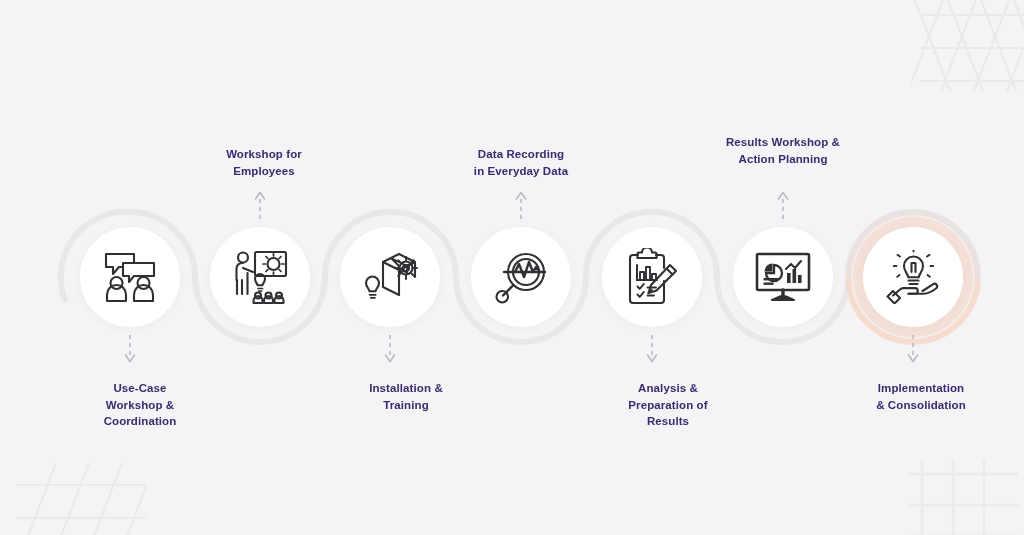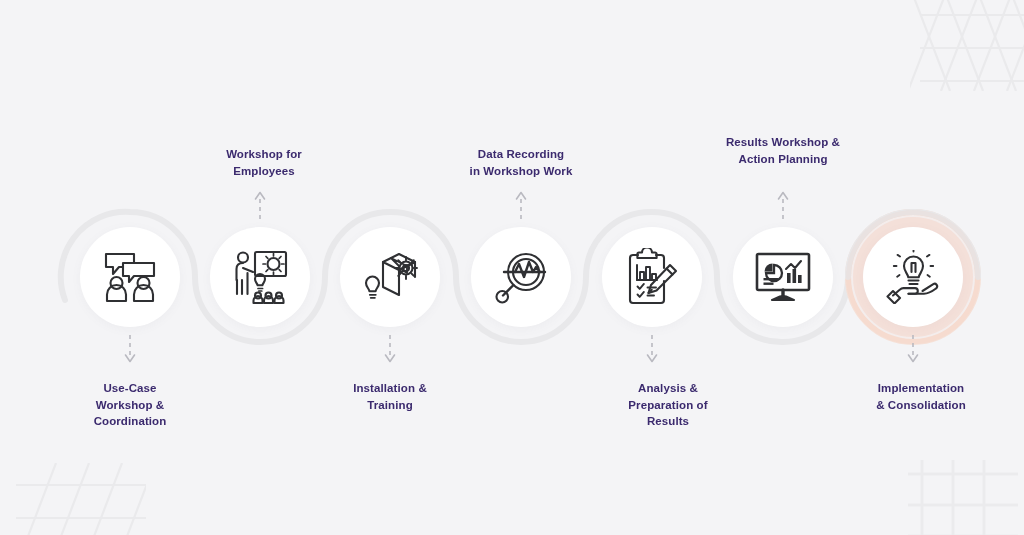"Data Recording" div.label { text: Workshop Work -> Everyday Data }
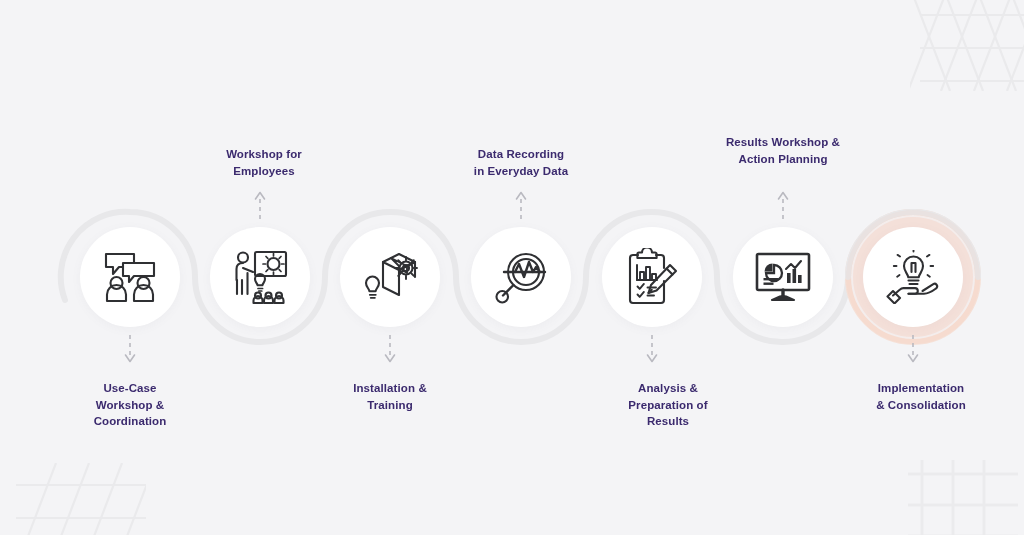"Use-Case" div.label { left: 0 -> 10px }
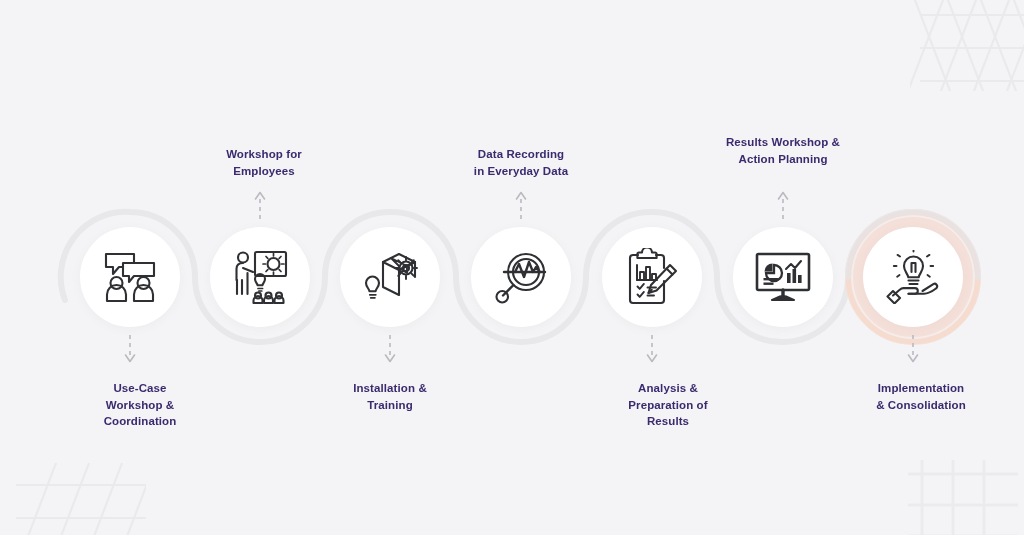"Installation &" div.label { left: 0 -> 16px }
